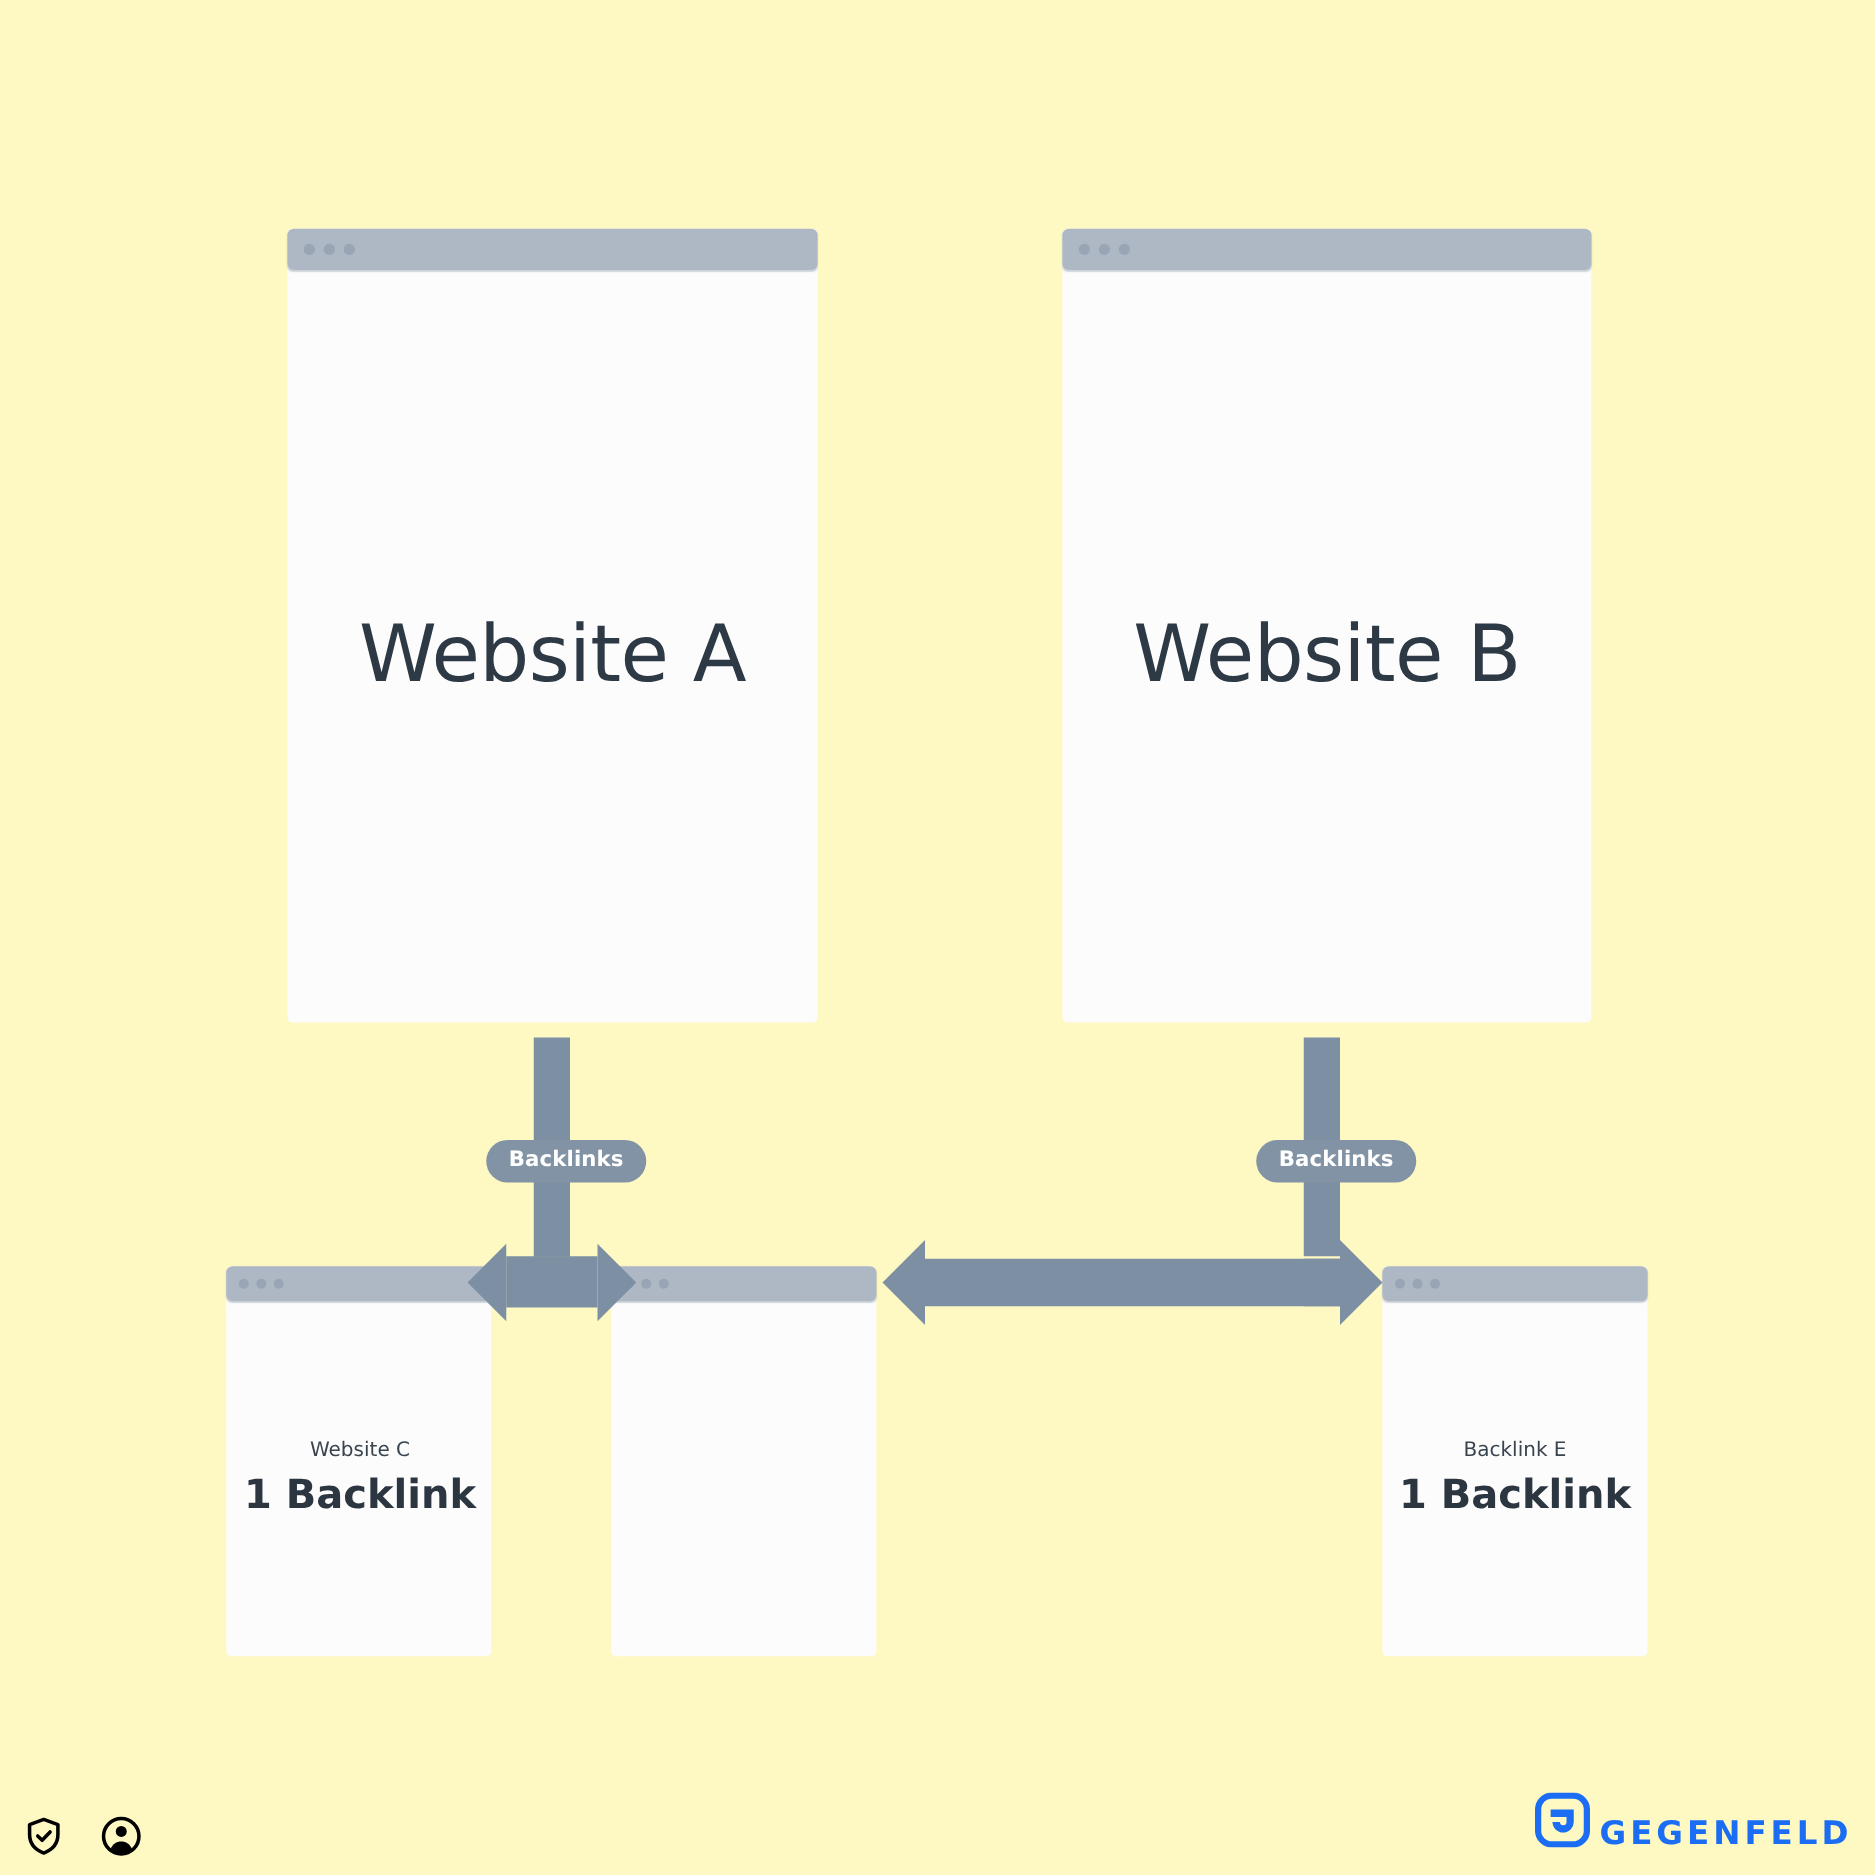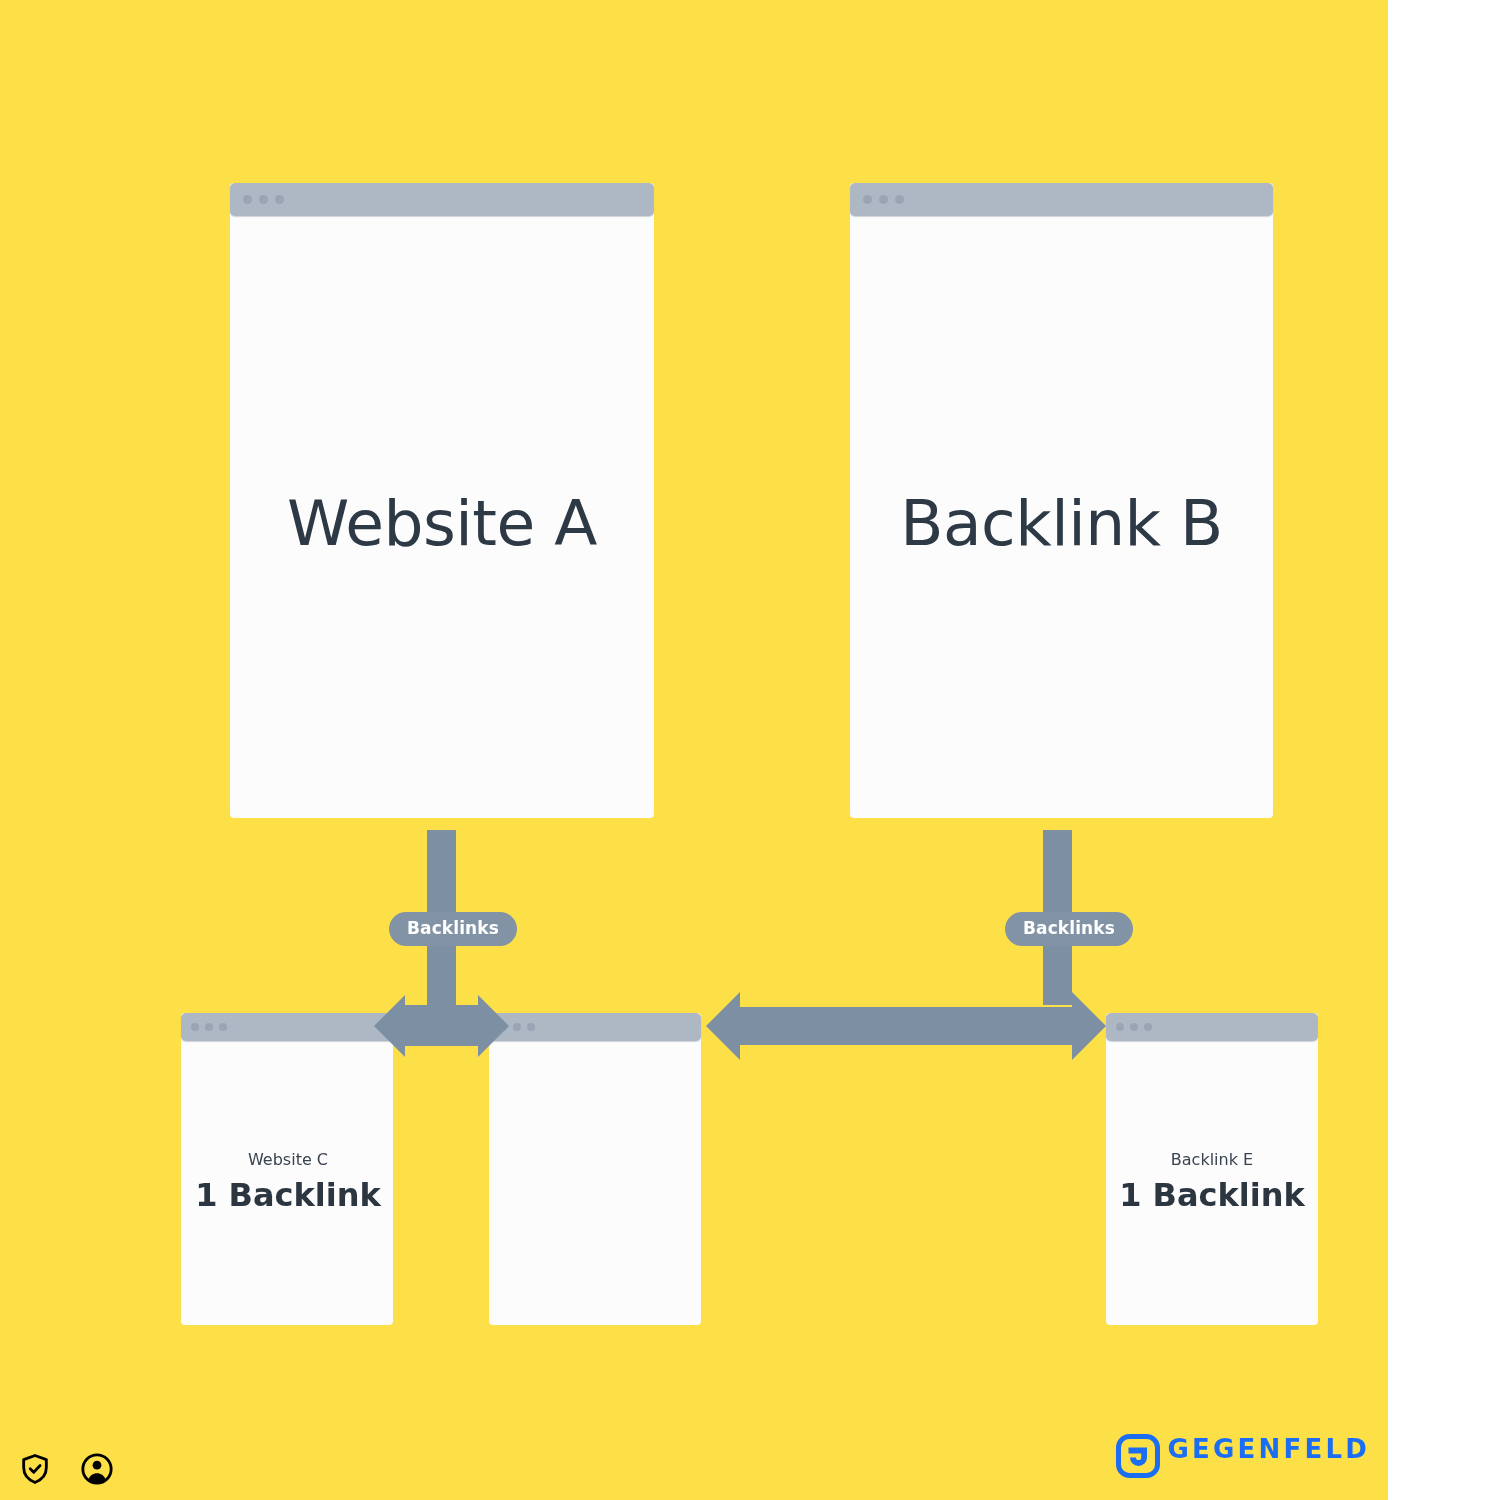"Website A" .canvas { background: #fde047 -> #fef9c3; width: 1388px -> 1500px }
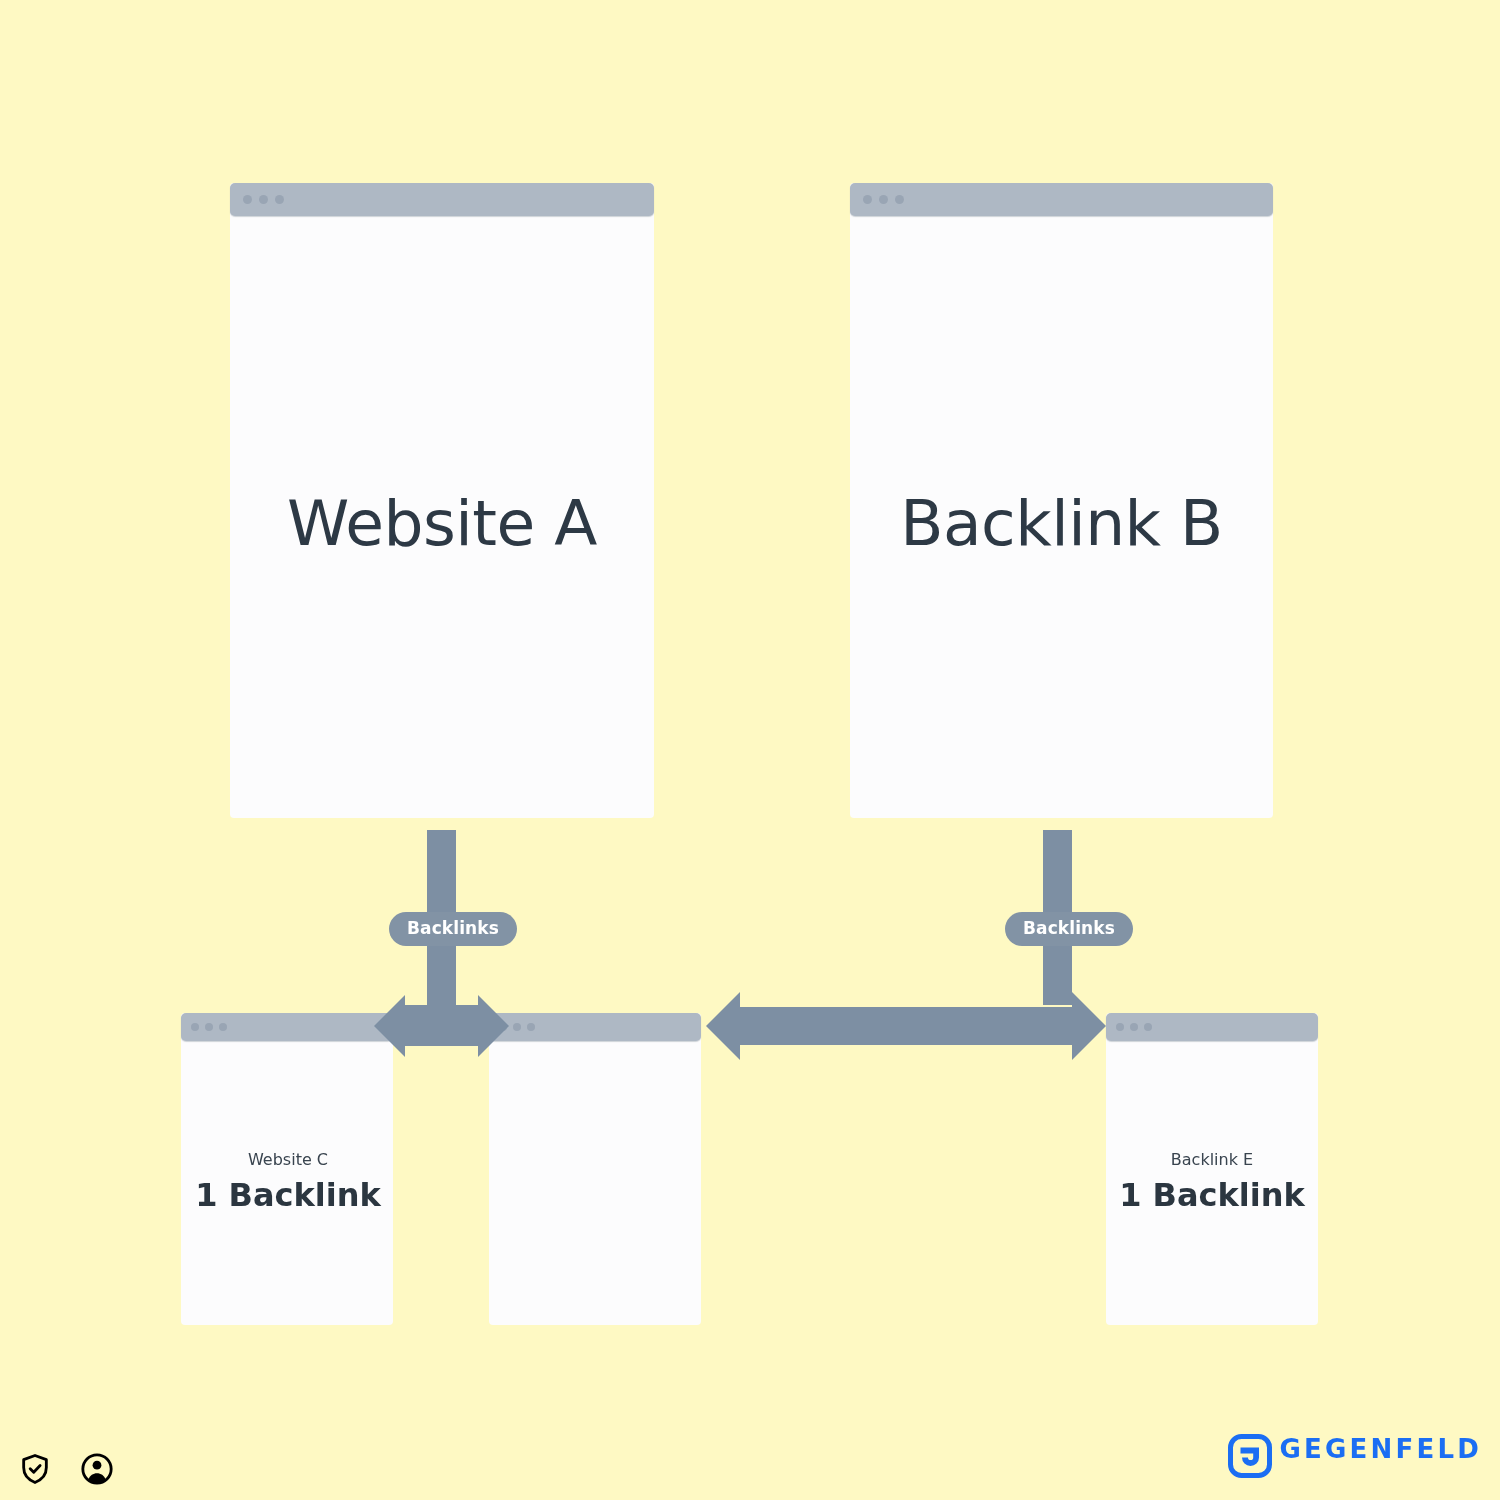"Backlink B" div.big-title { text: Backlink -> Website }
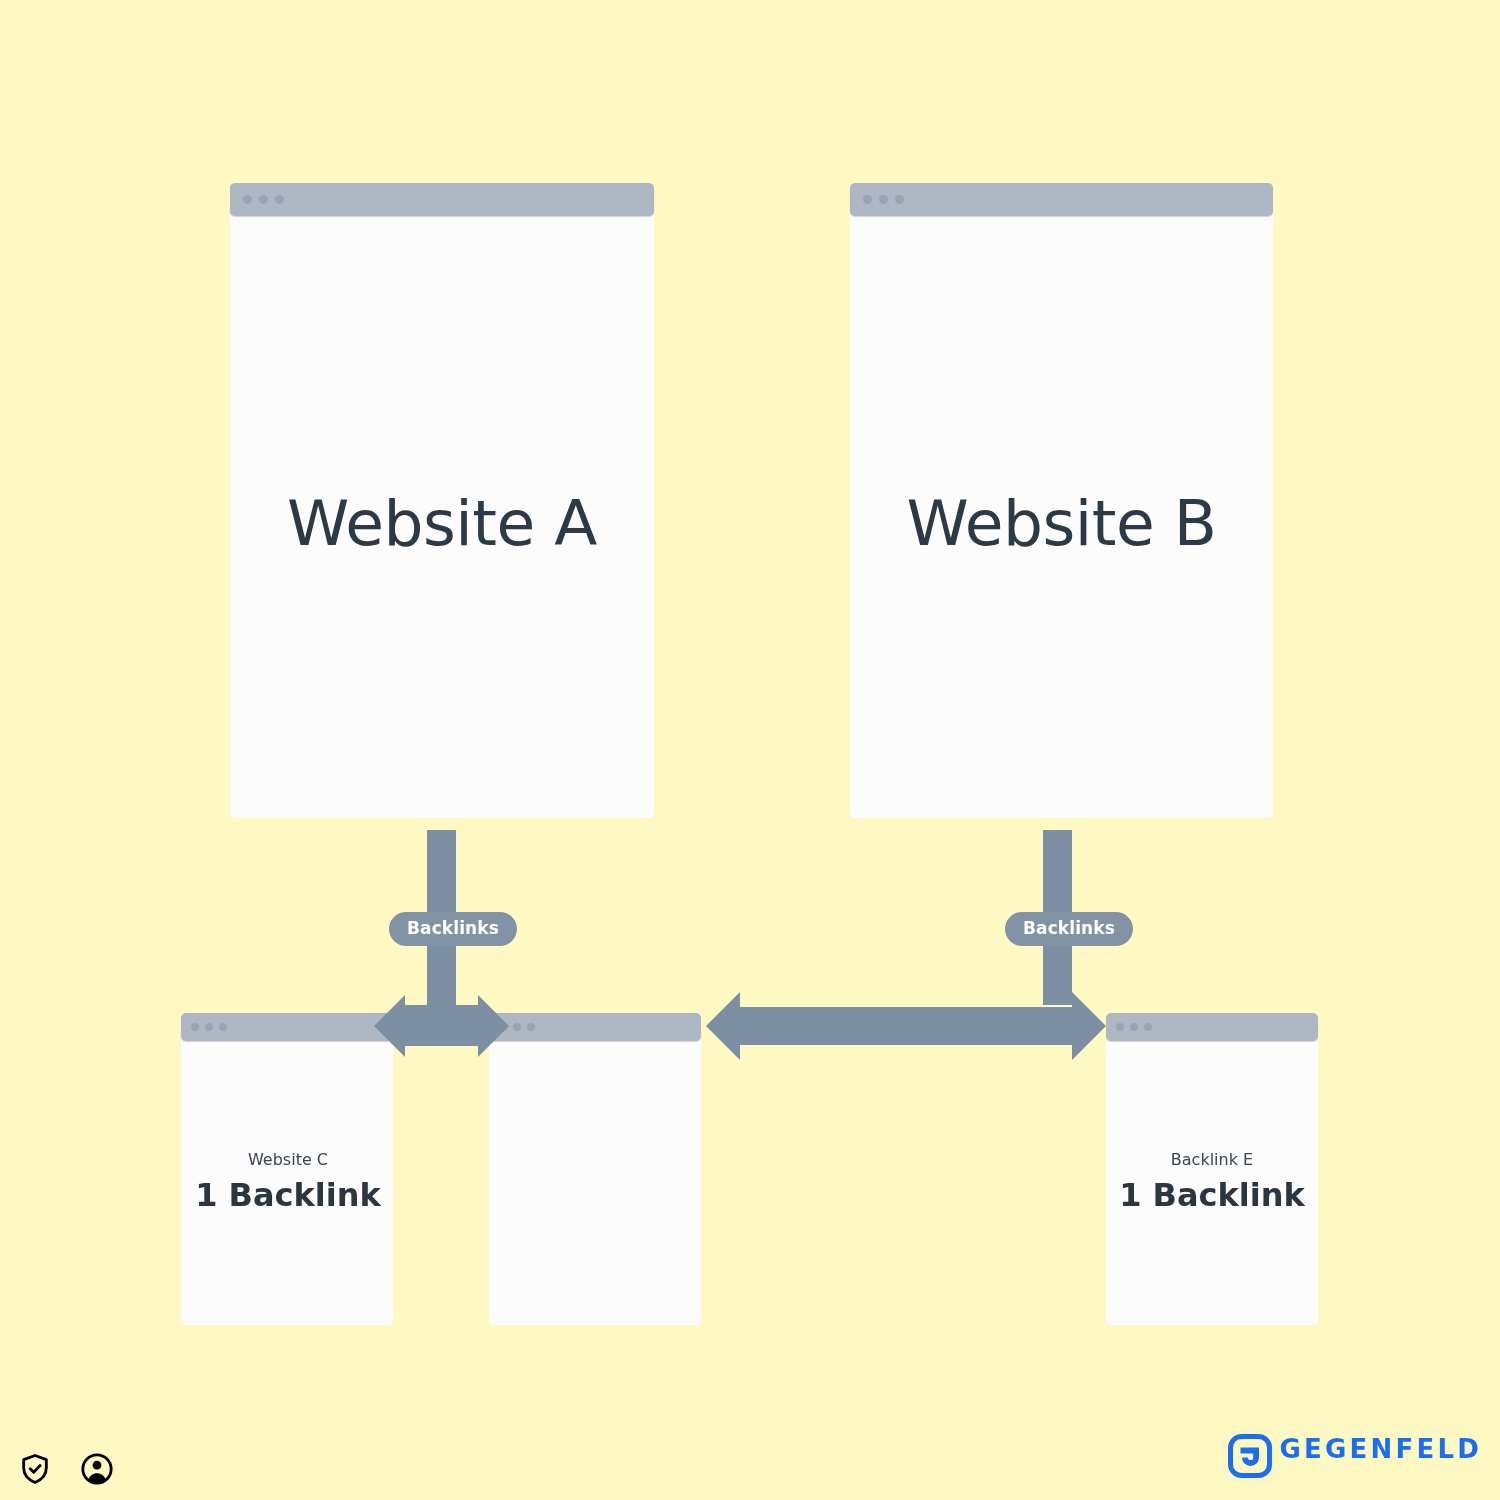"GEGENFELD" .brand { align-items: flex-start -> flex-end }
